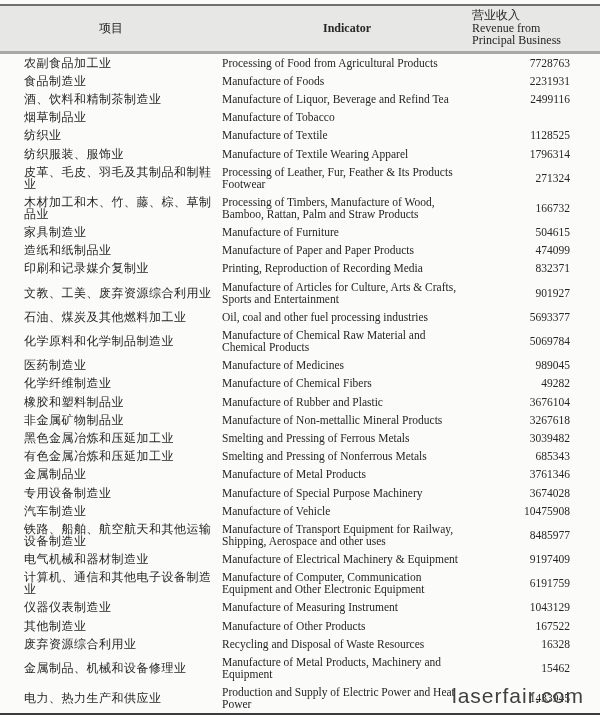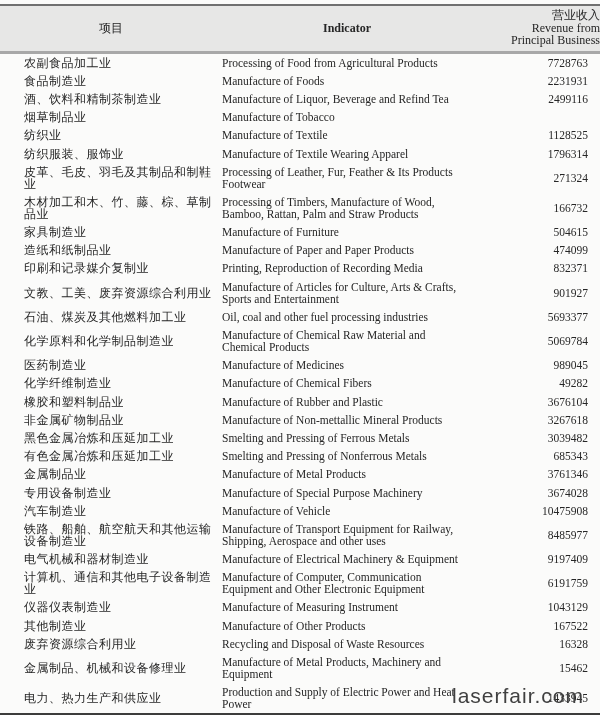"营业收入" th .hdr-line { text-align: right -> left }
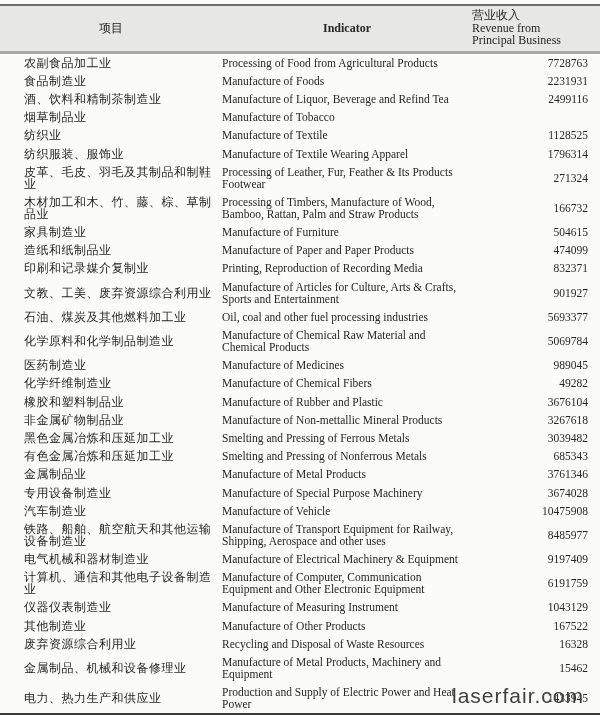"7728763" tbody td.val { padding-right: 12px -> 30px }
